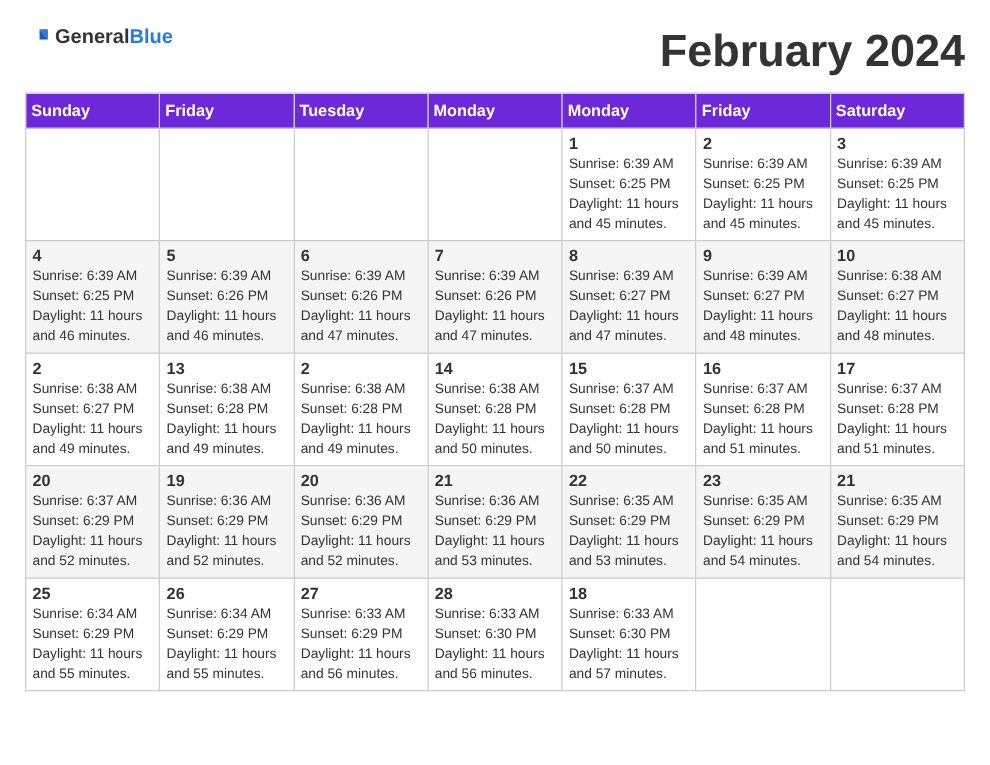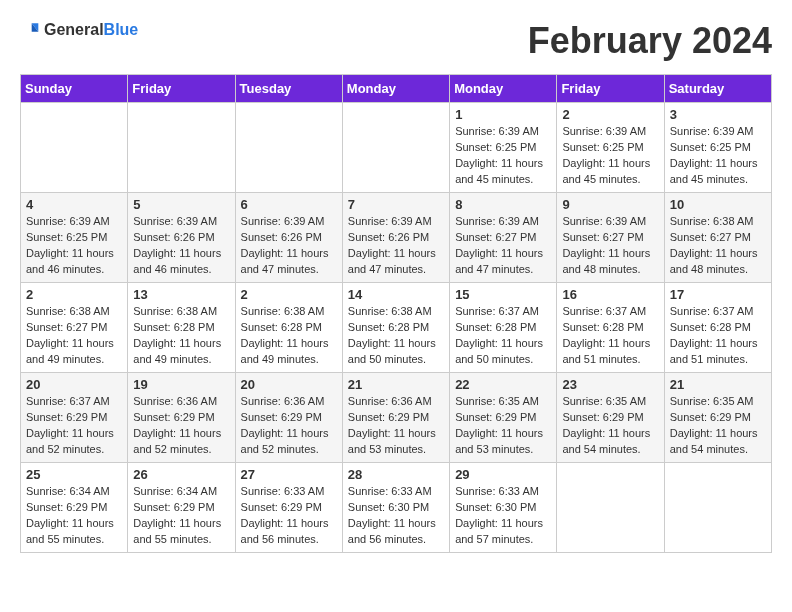"29" div.day-num { text: 29 -> 18 }
